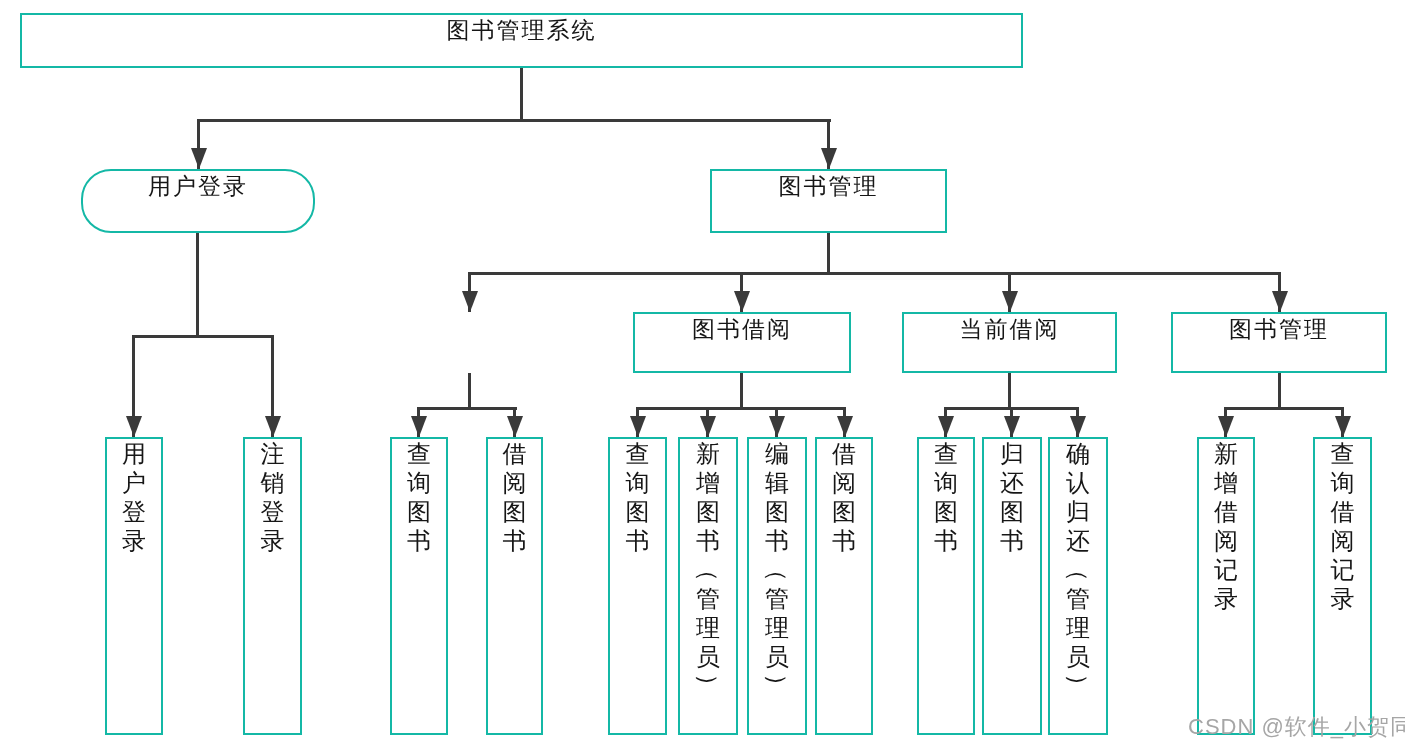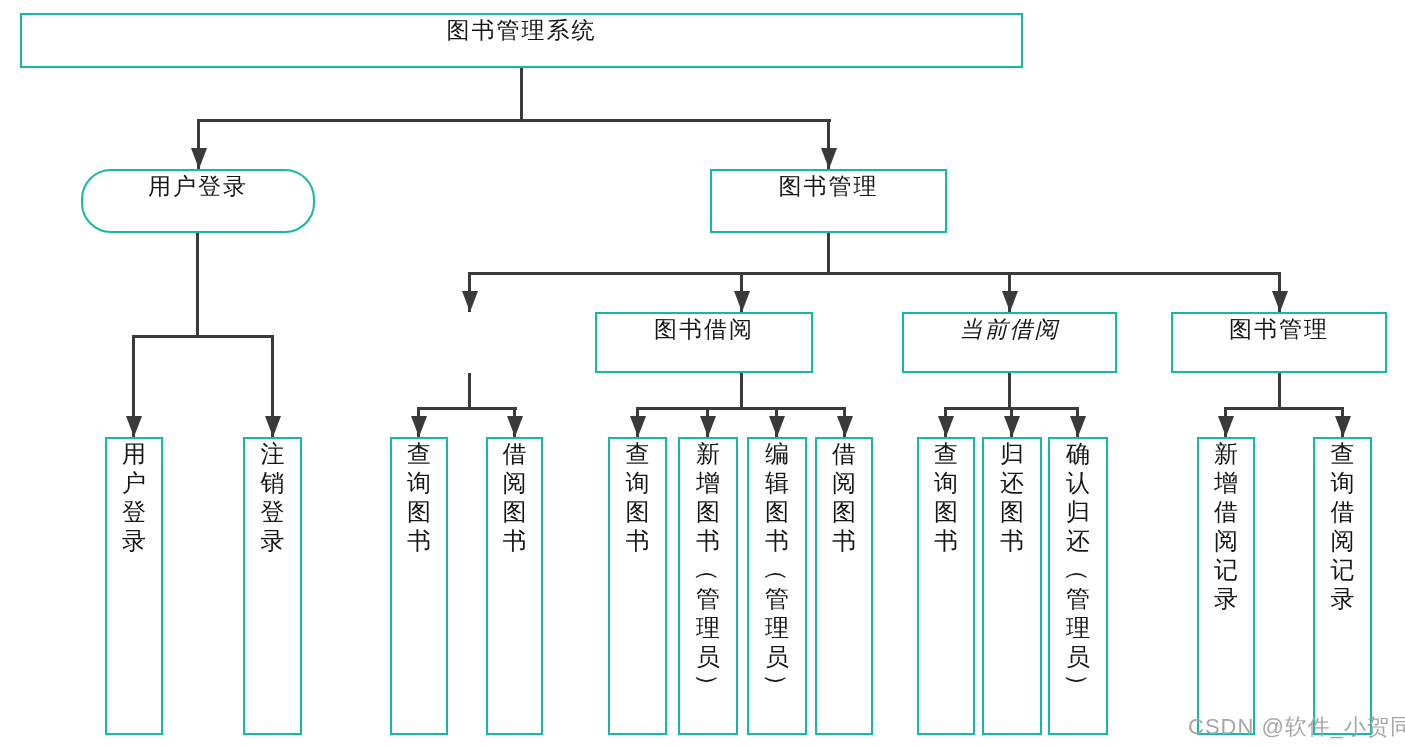"图书借阅" div.box { left: 595px -> 633px }
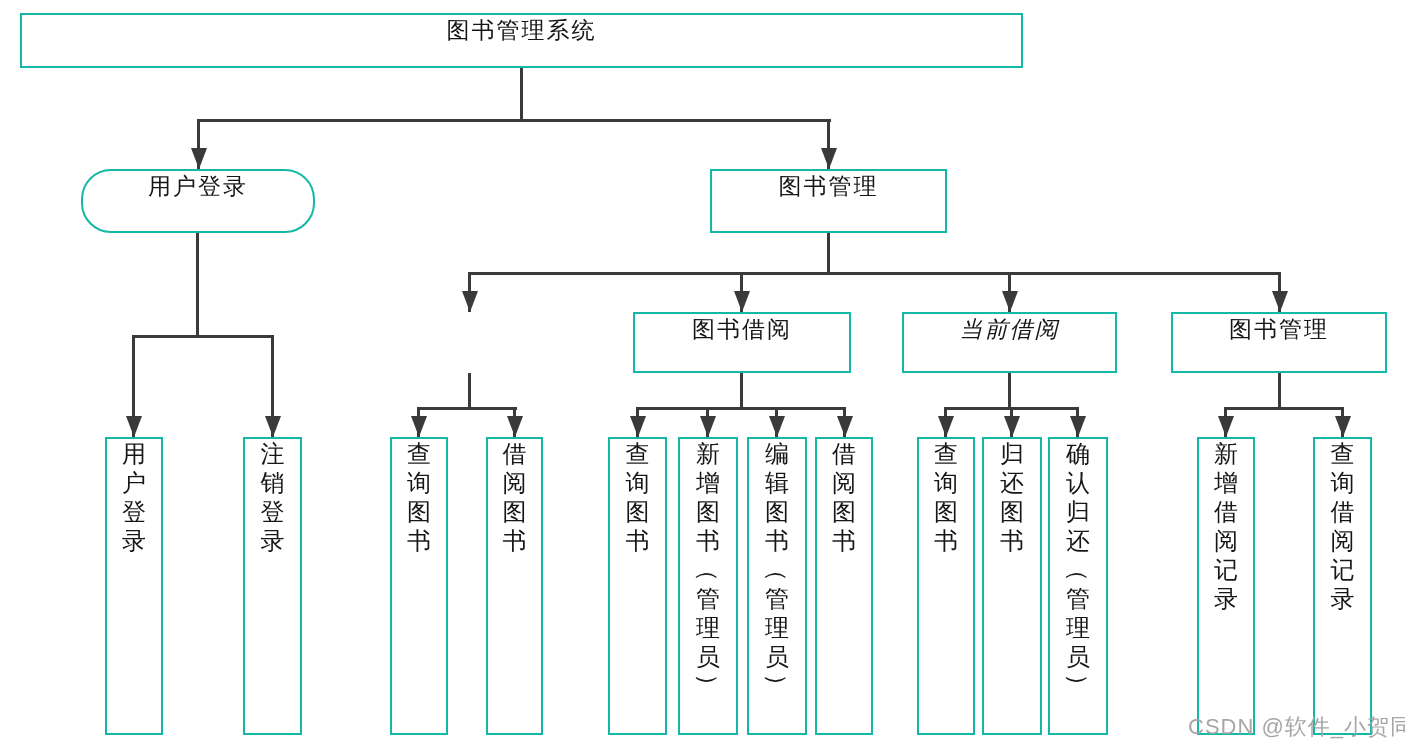"当前借阅" div.box { font-style: italic -> none }
